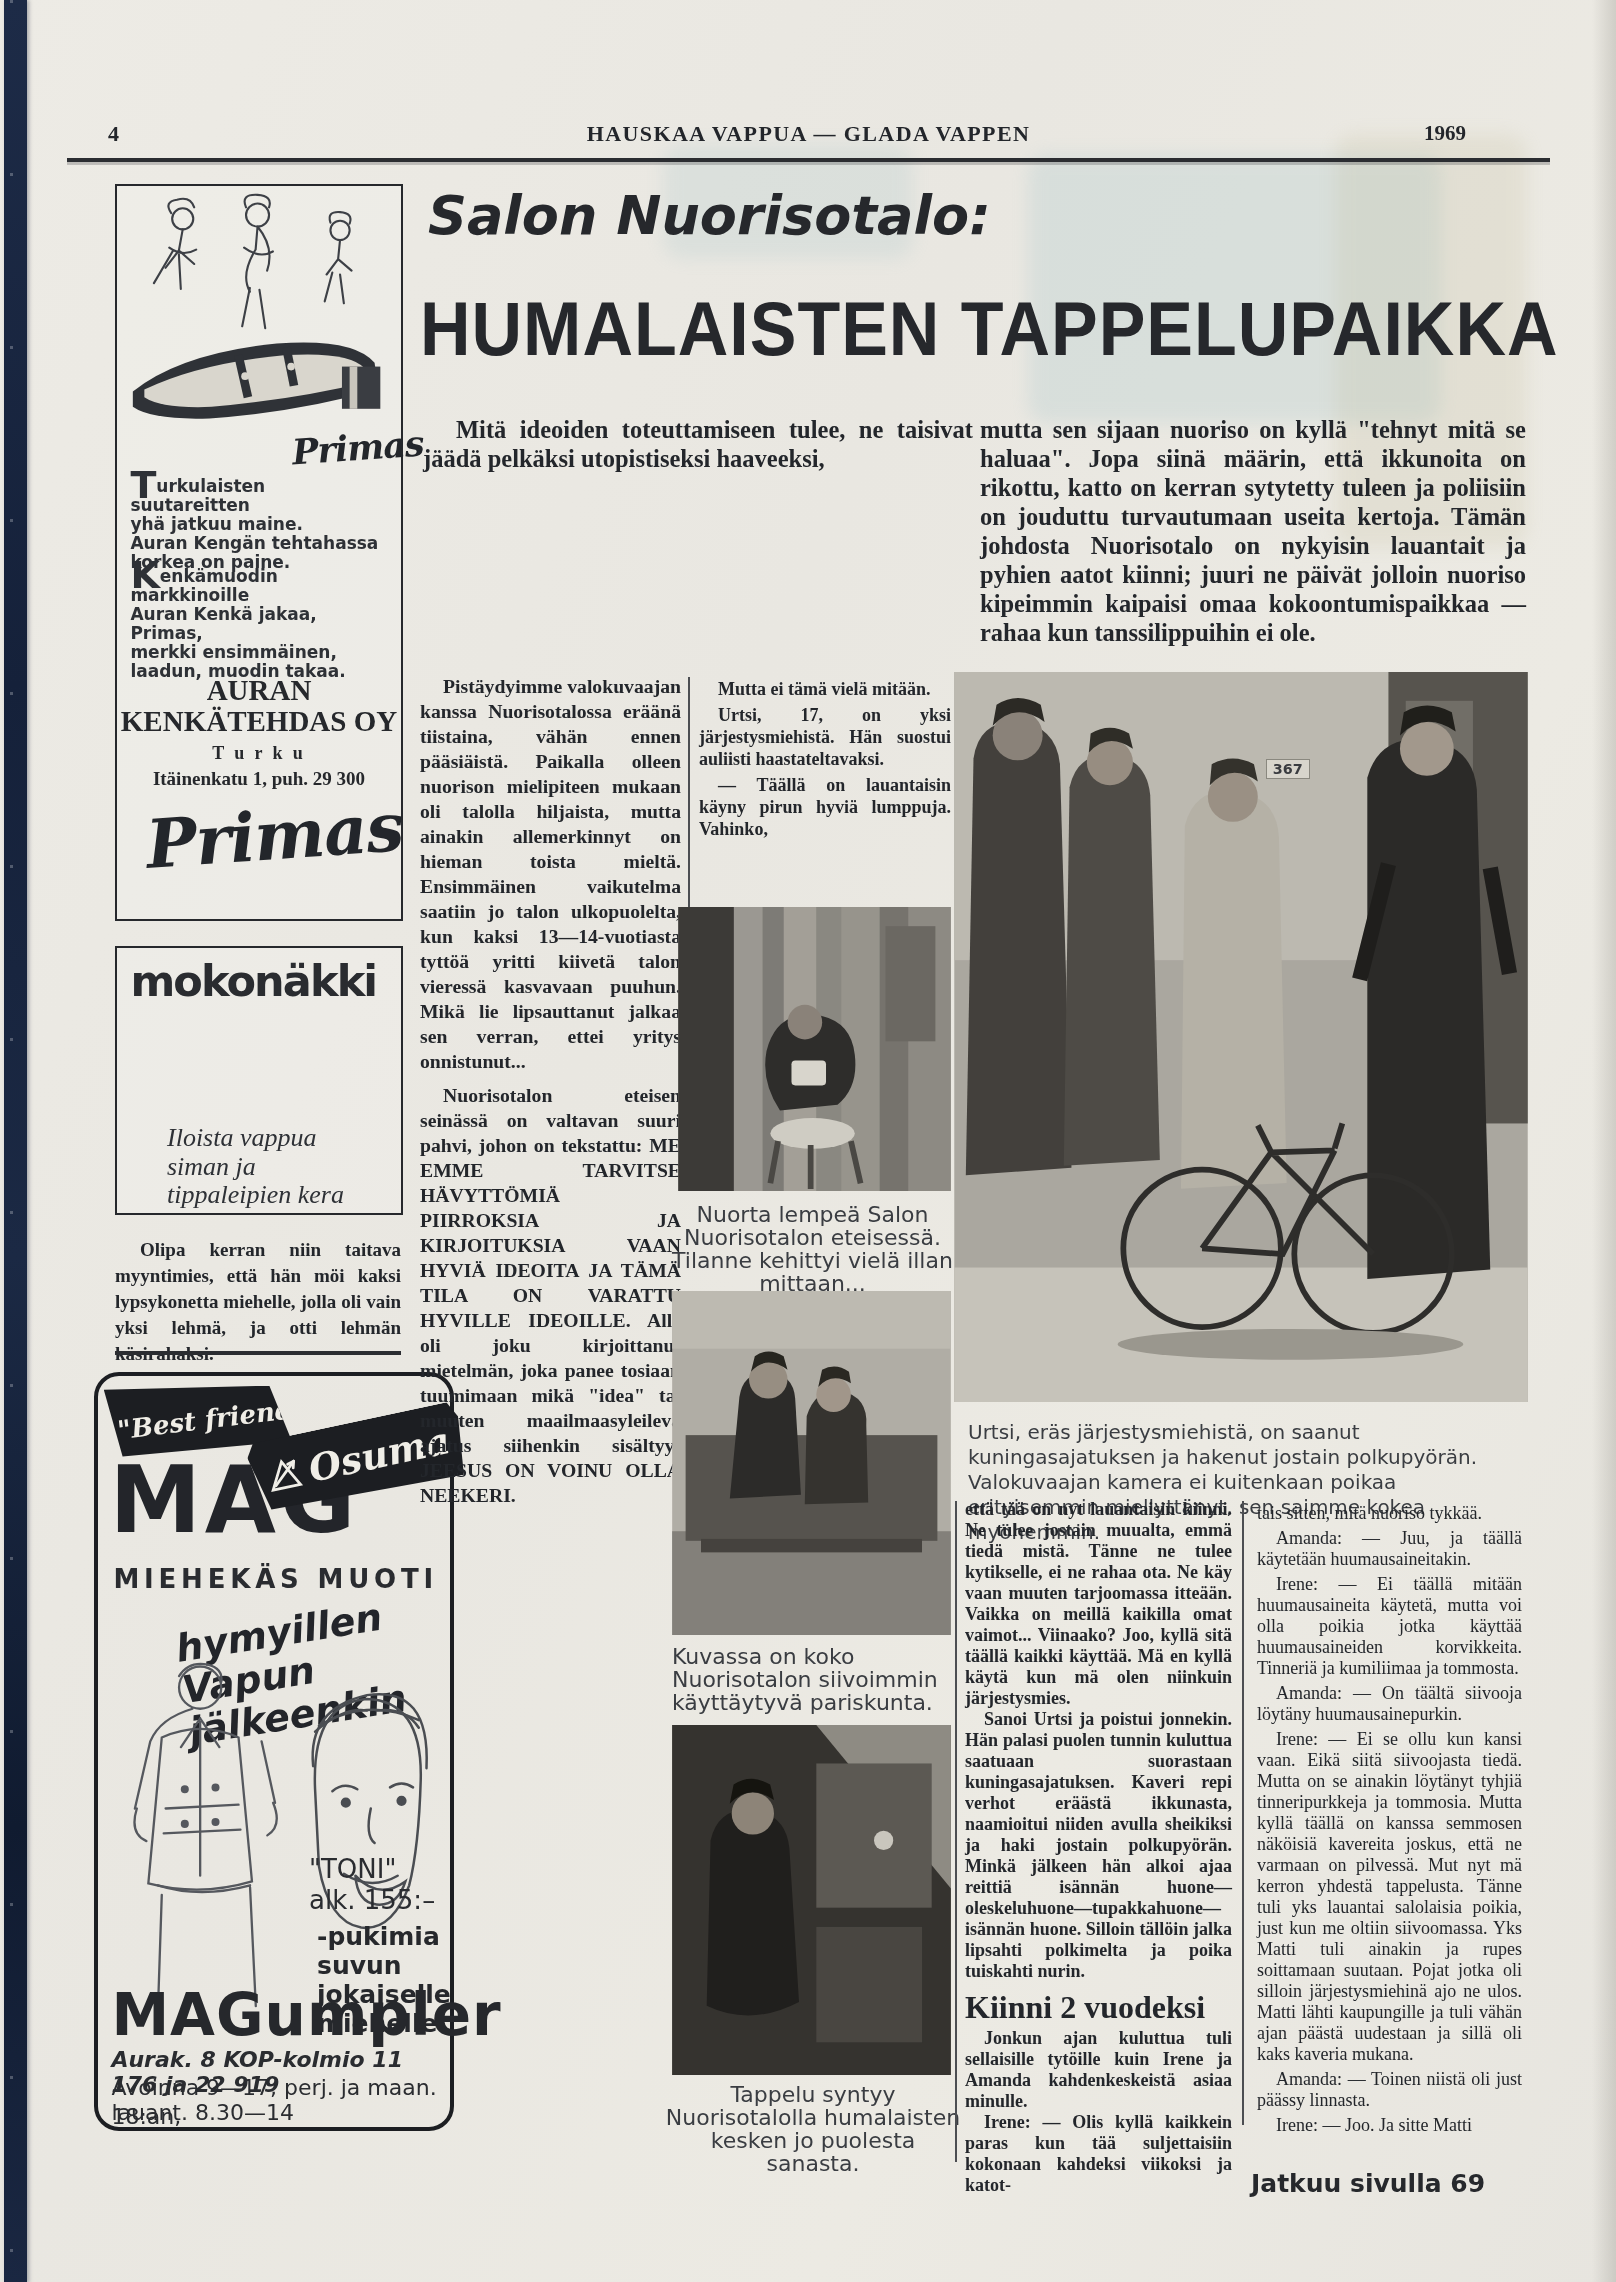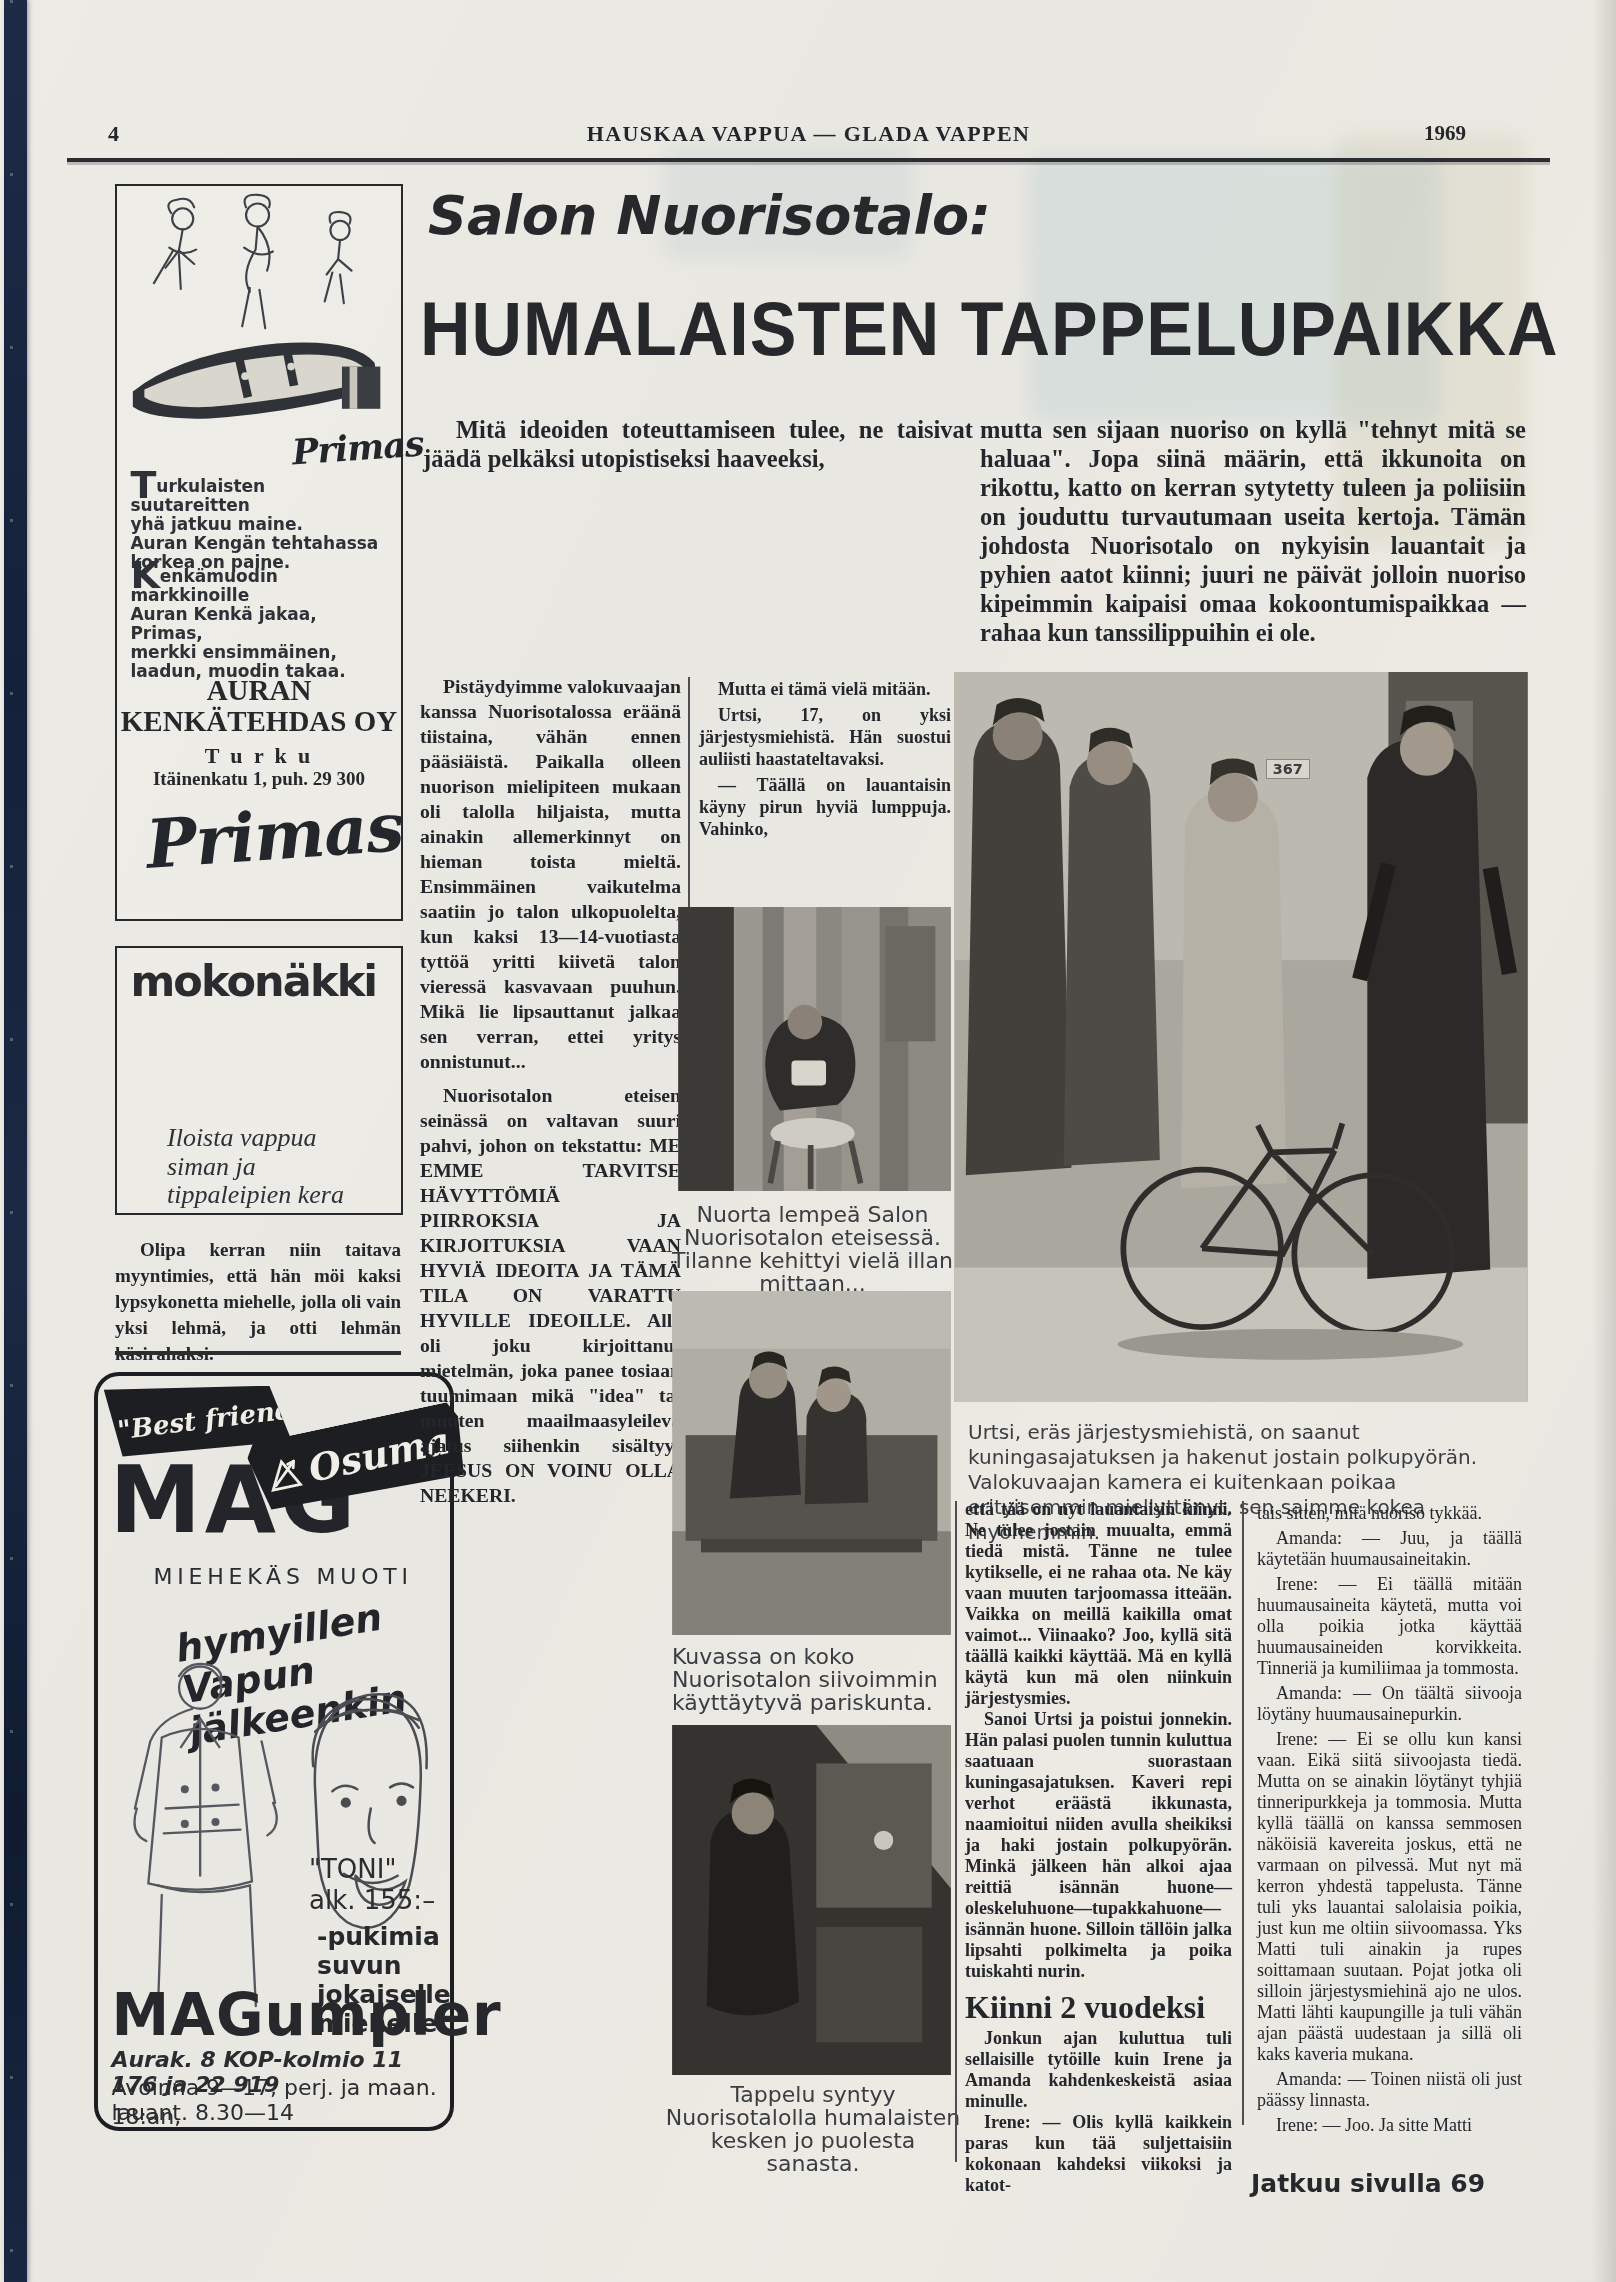"T u r k u" div.abs { font-size: 22px -> 18px }
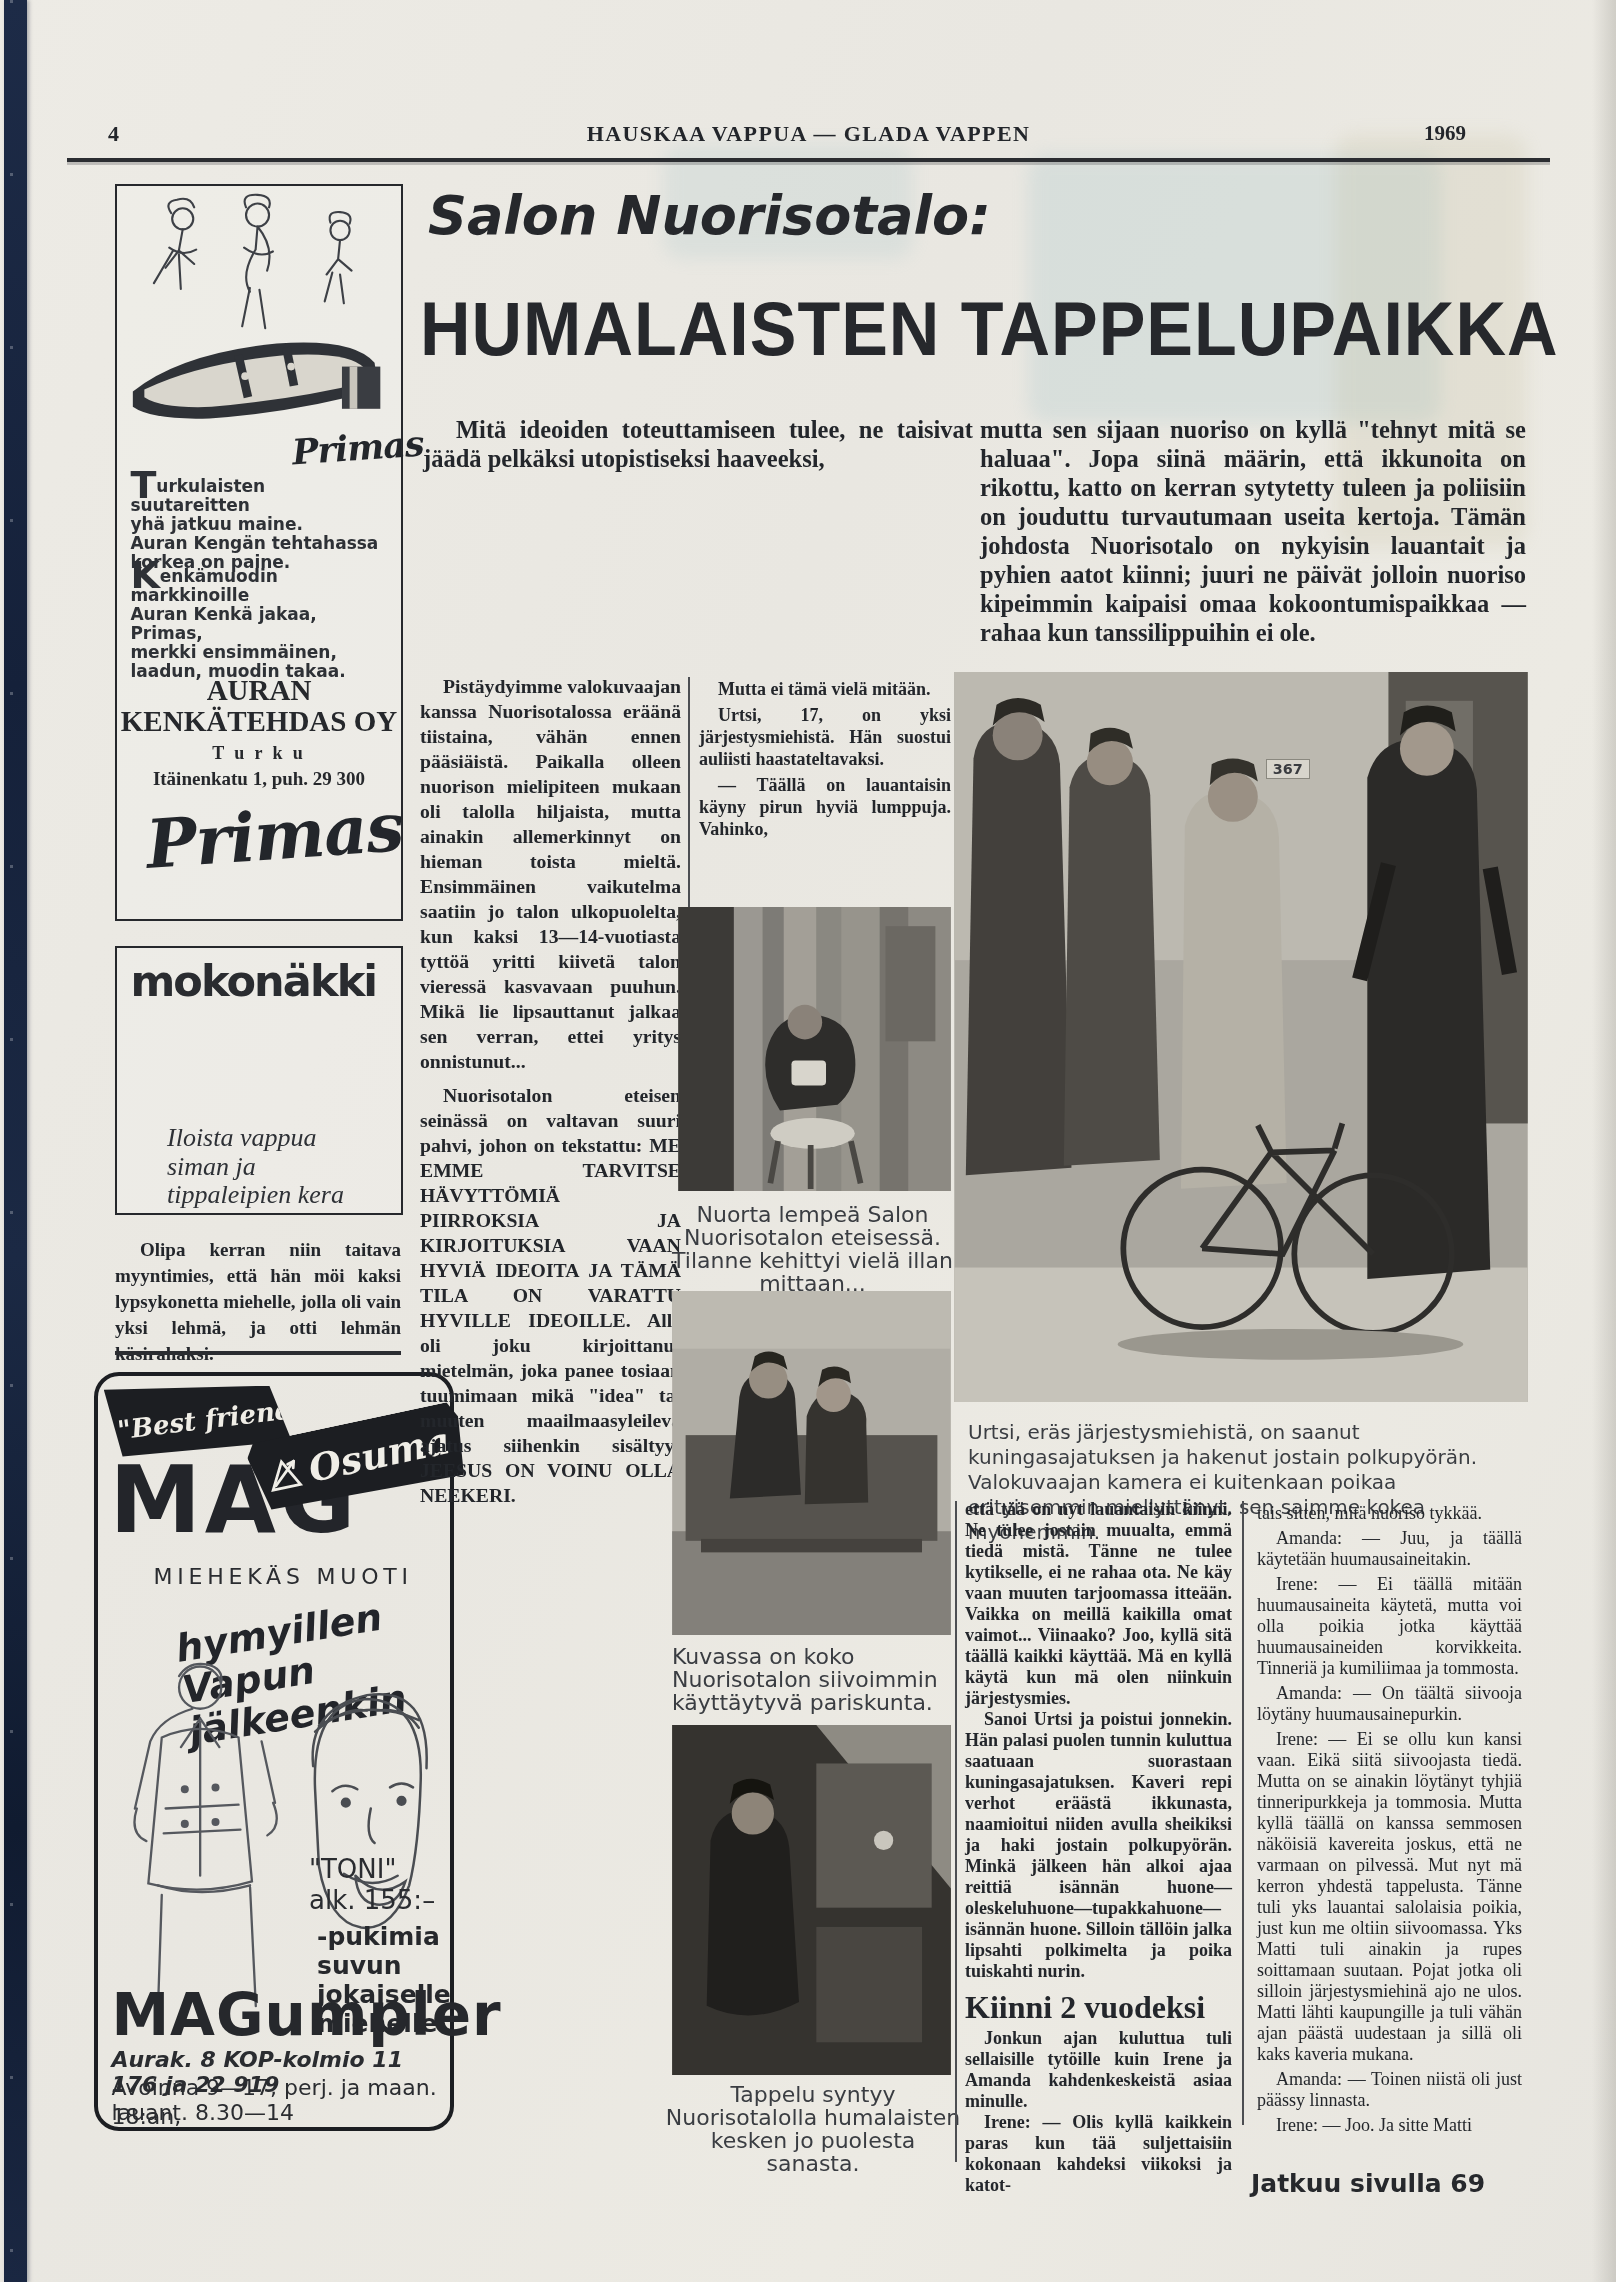"MIEHEKÄS MUOTI" .miehekas { font-size: 22px -> 26px; font-weight: normal -> bold; margin-left: 40px -> none }
